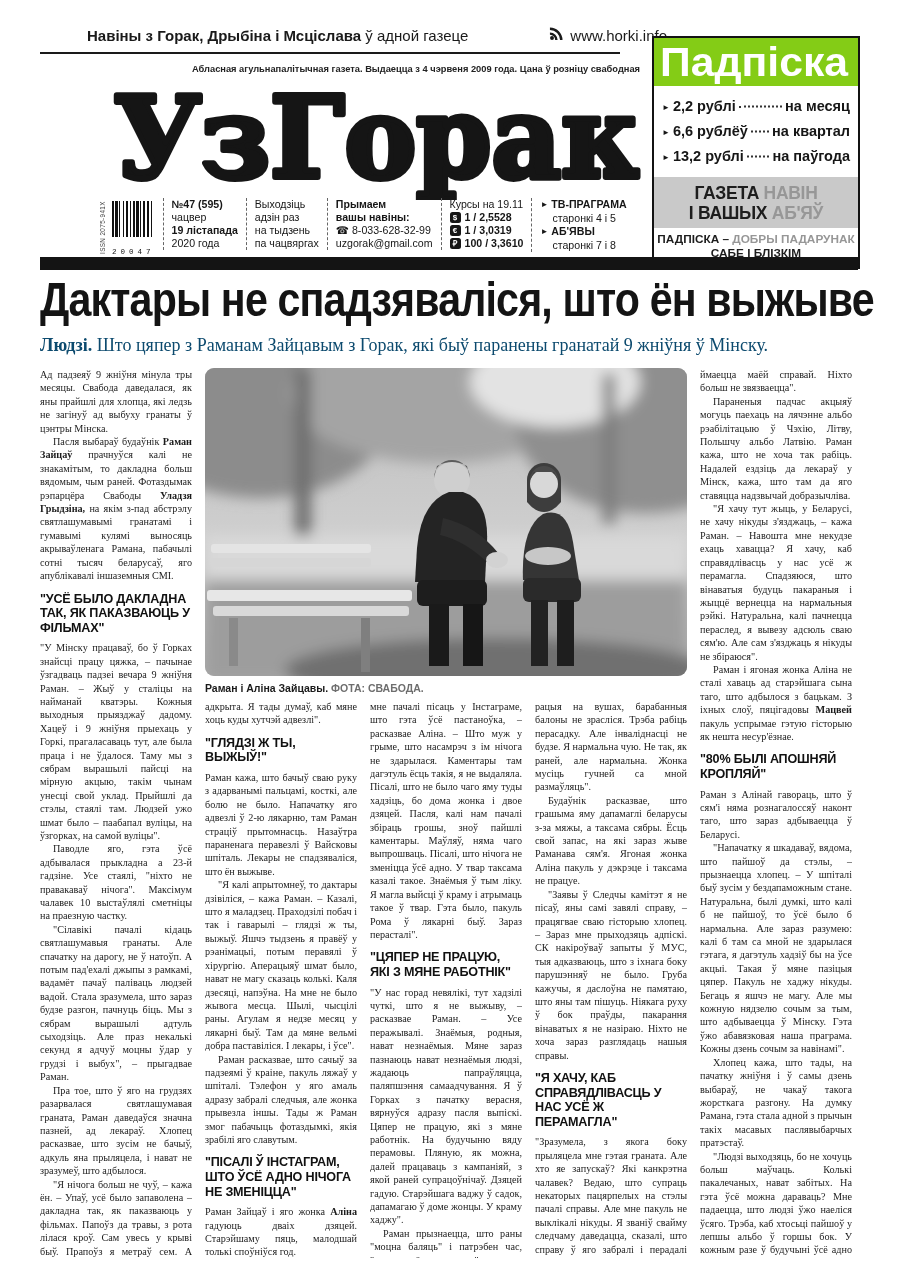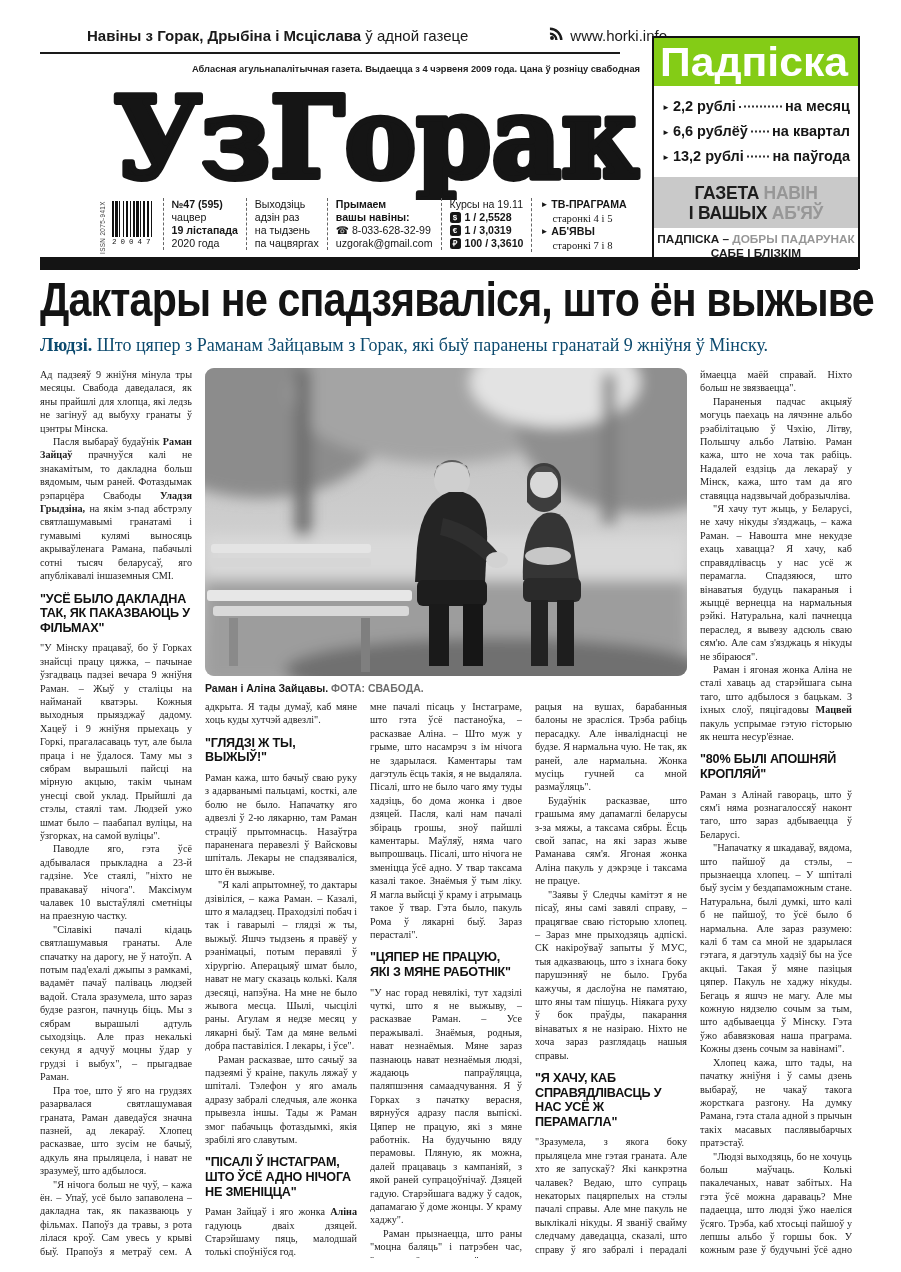"старонкі 4 і 5" .tvpages { font-family: Liberation Serif, serif -> none }
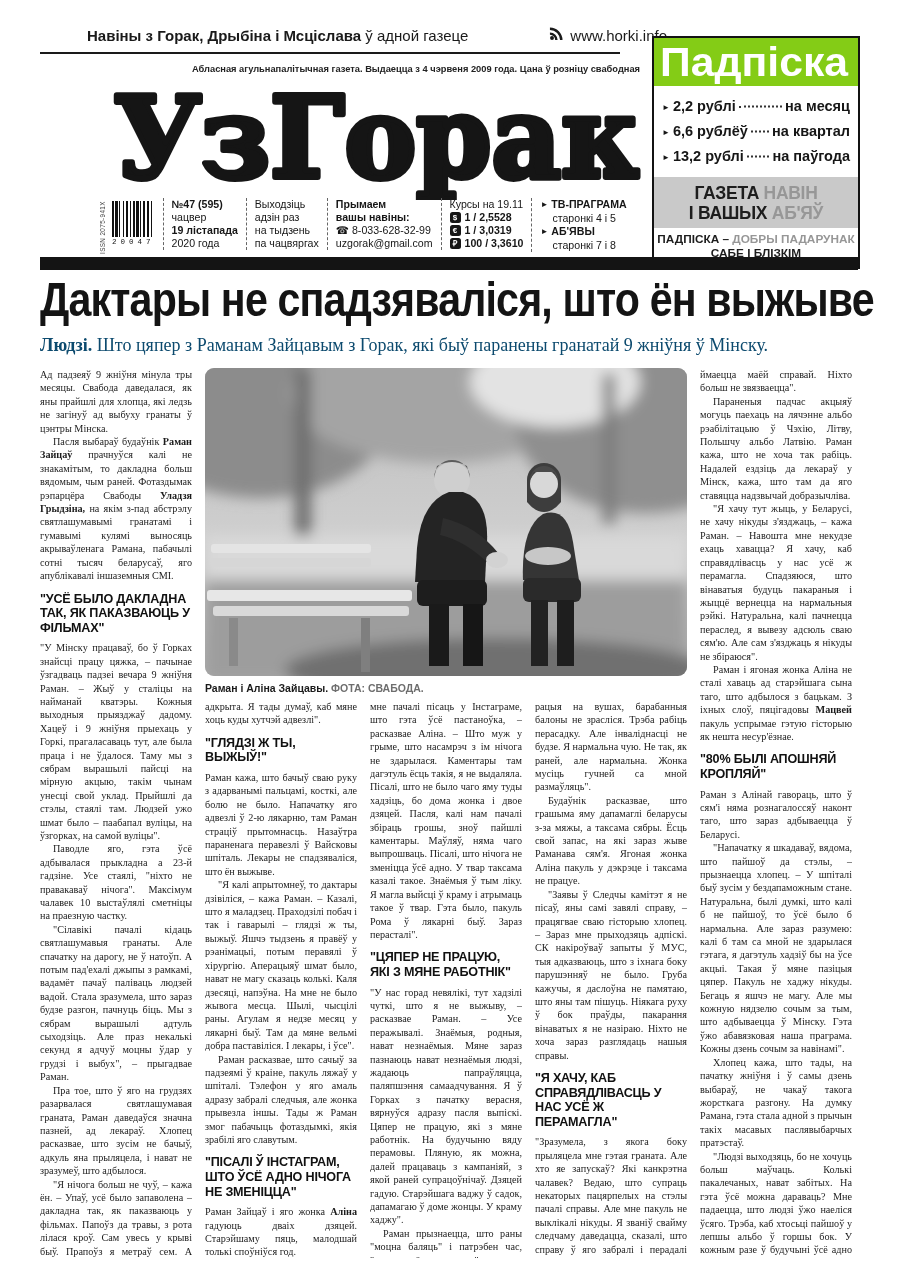"20047" .bcd { margin-top: 1px -> 11px }
